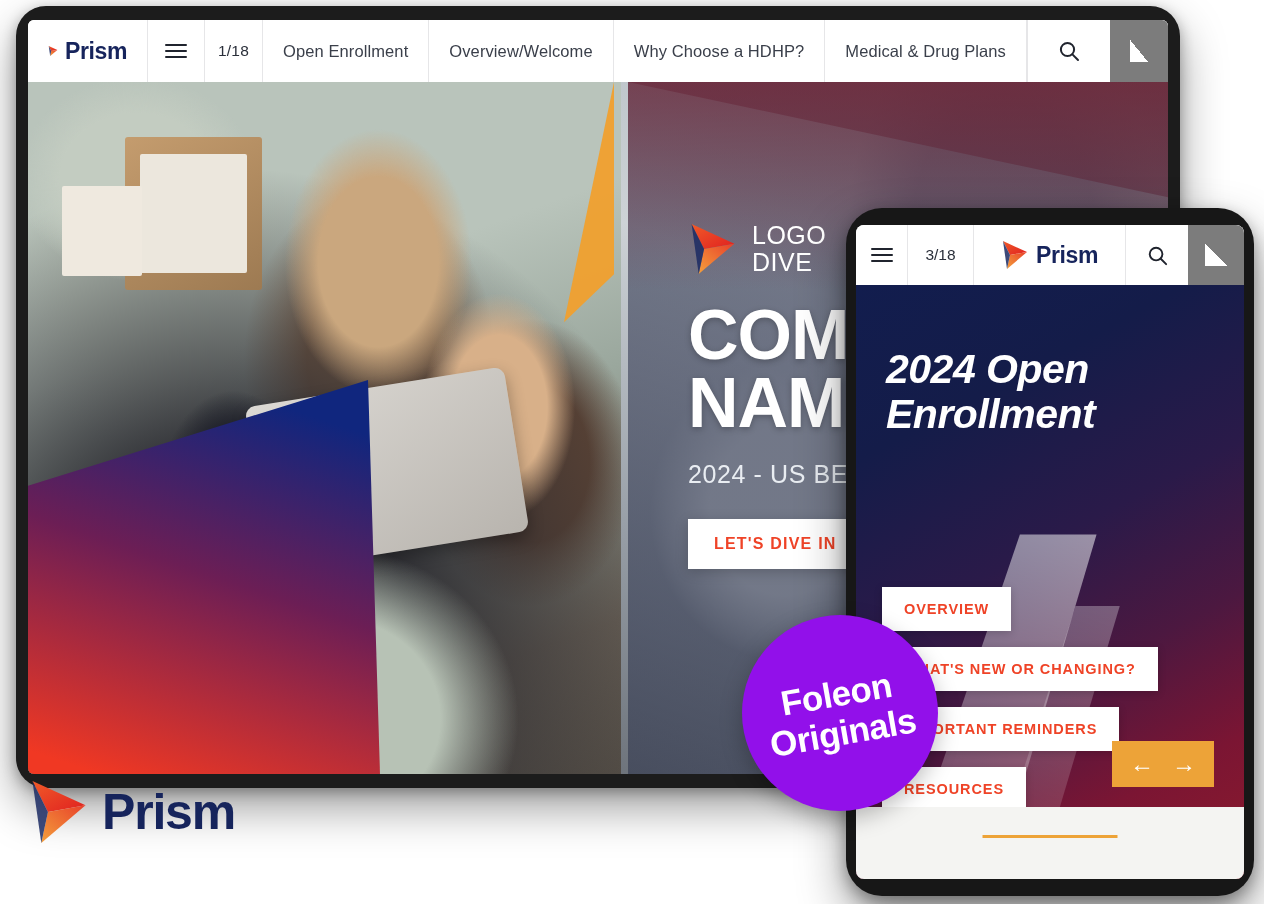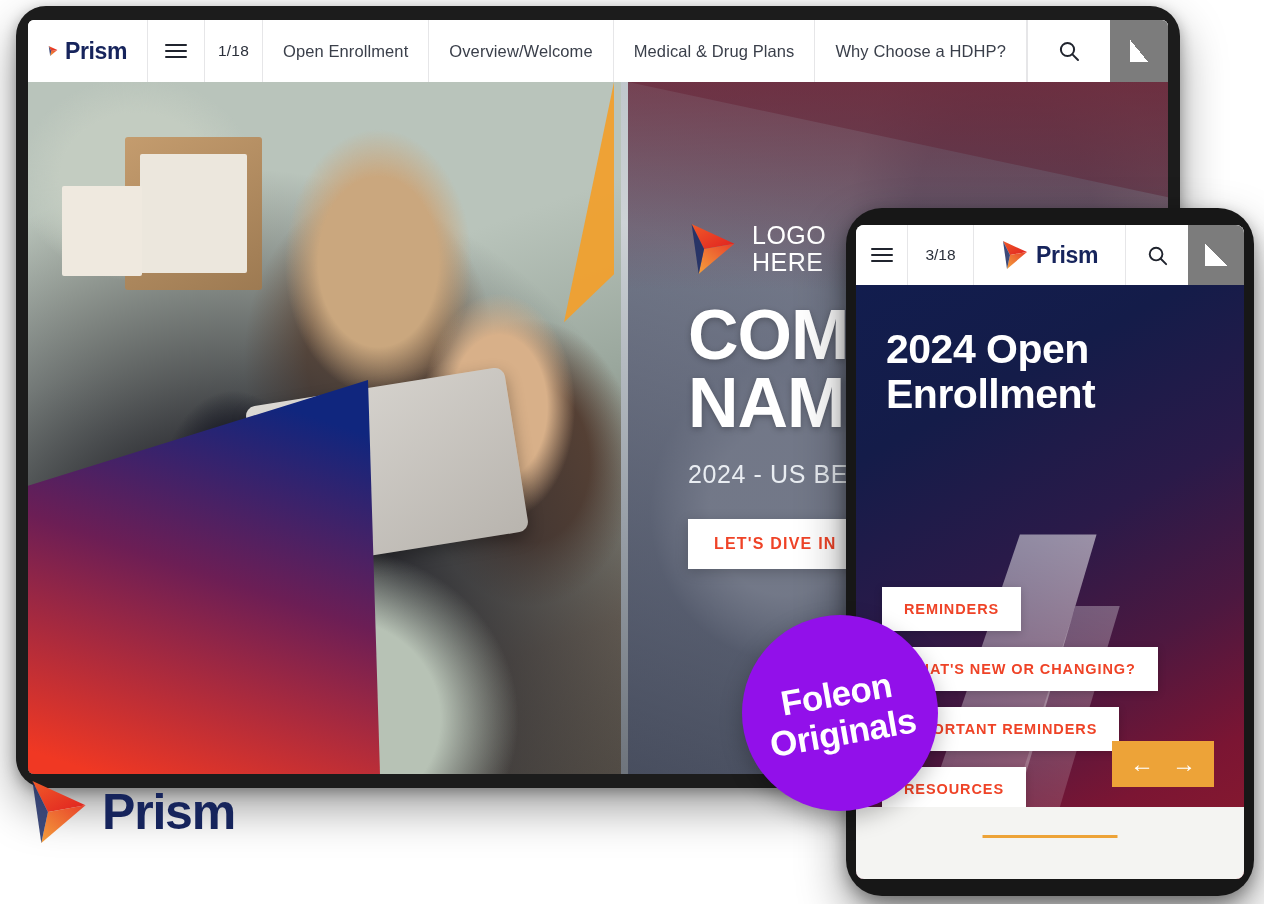"Medical & Drug Plans" div.tb-cell { order: before "Why Choose a HDHP?" -> after "Why Choose a HDHP?" }
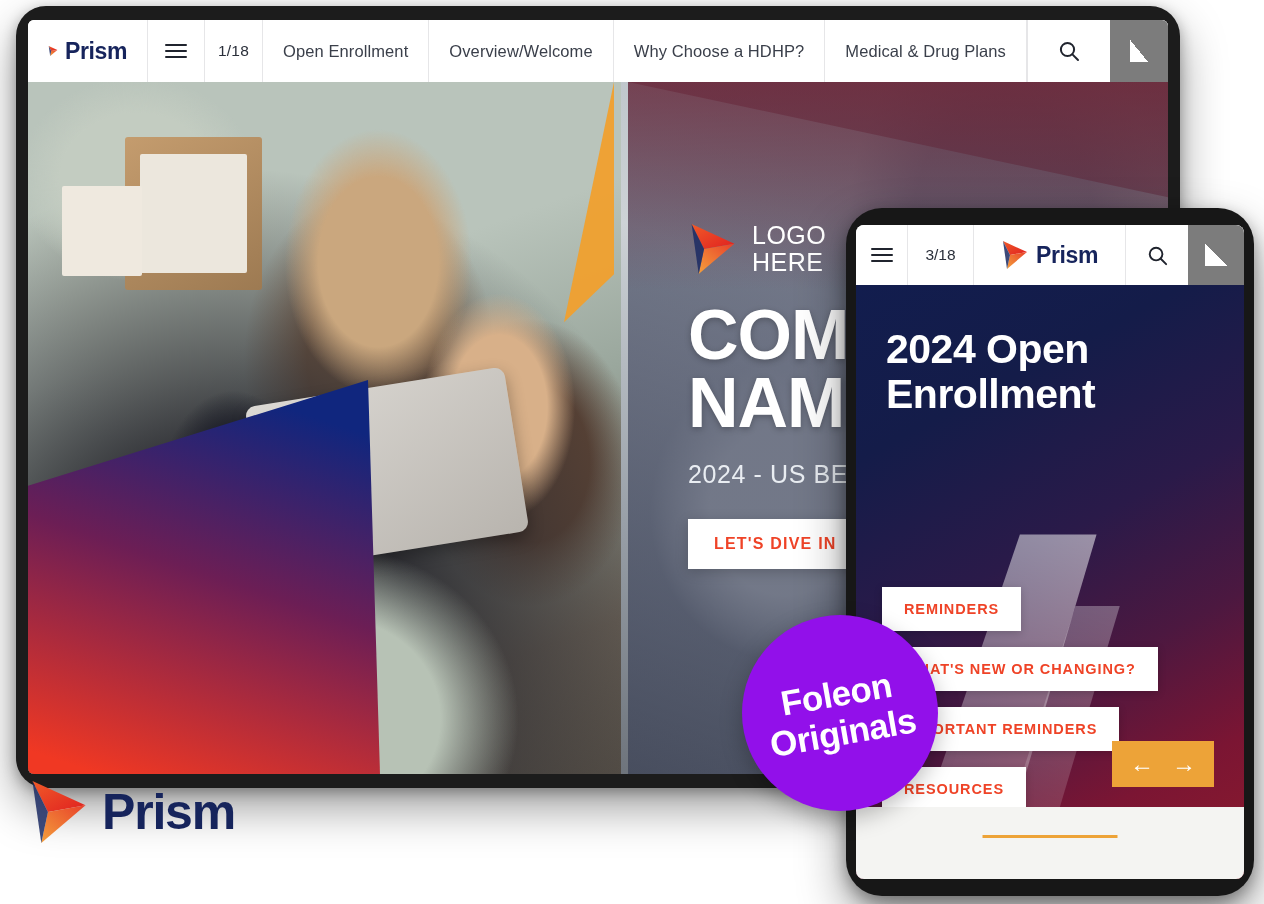"HERE" div { text: HERE -> DIVE }
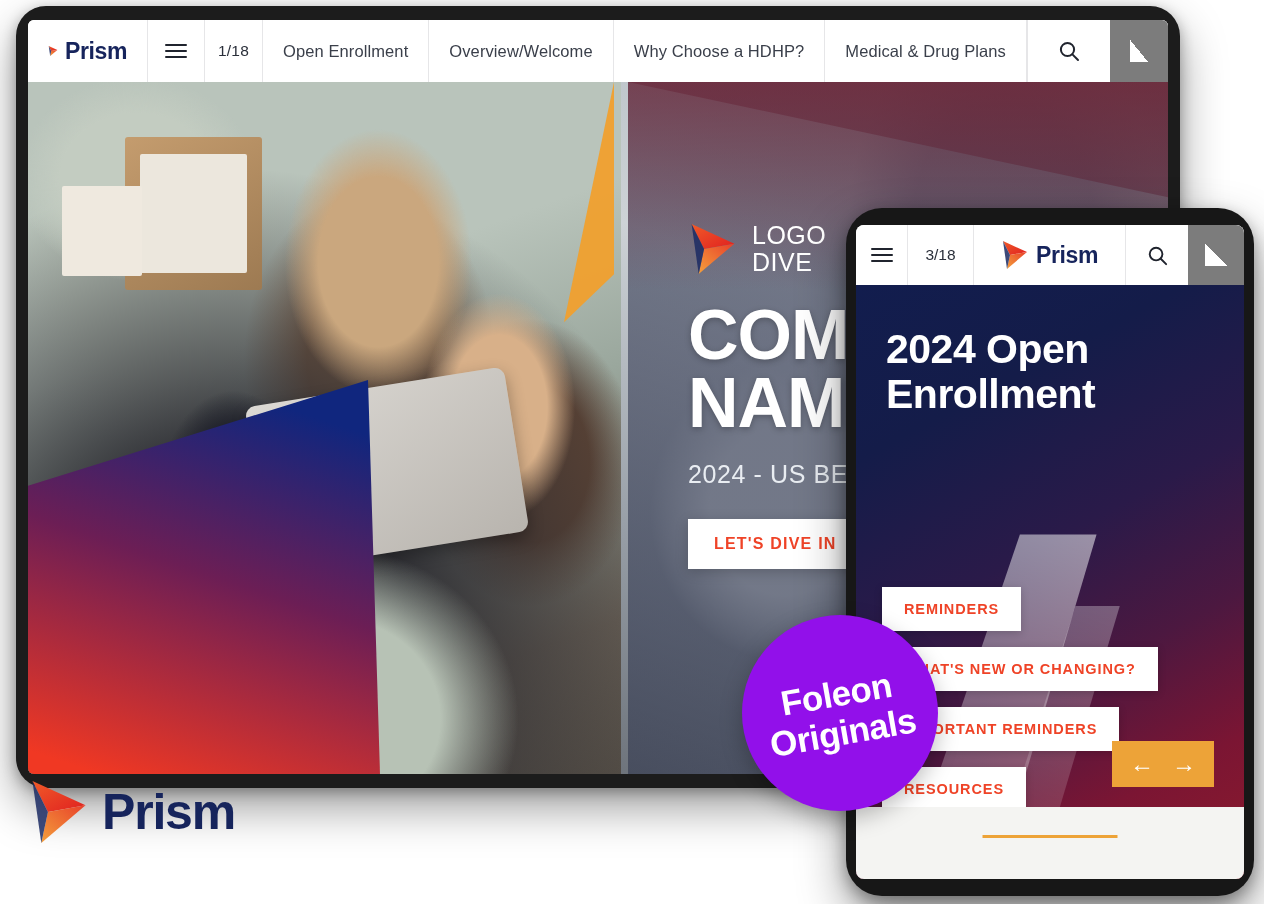"2024 Open Enrollment" .m-title { font-style: none -> italic; top: 42px -> 62px }
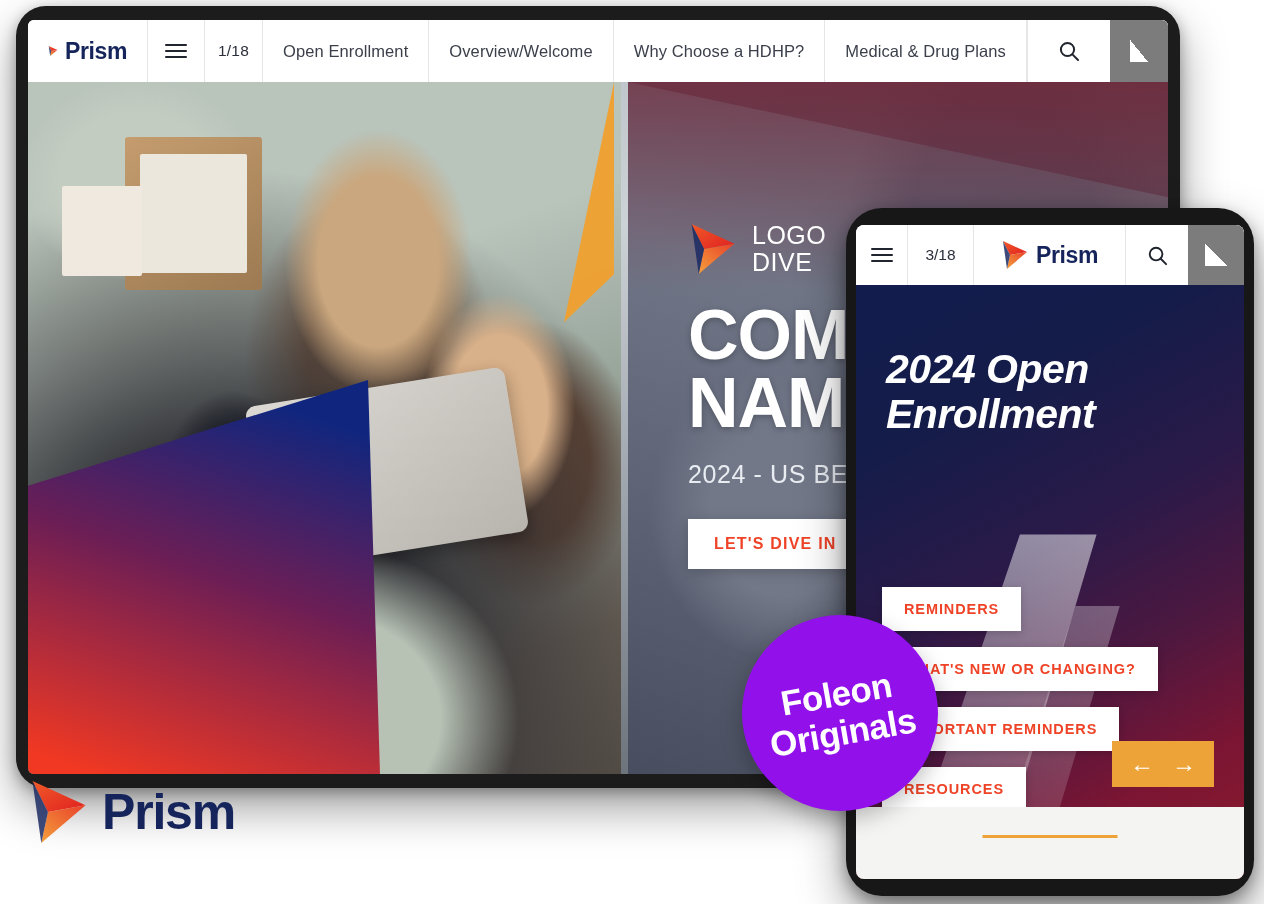"REMINDERS" button.m-item { text: REMINDERS -> OVERVIEW }
